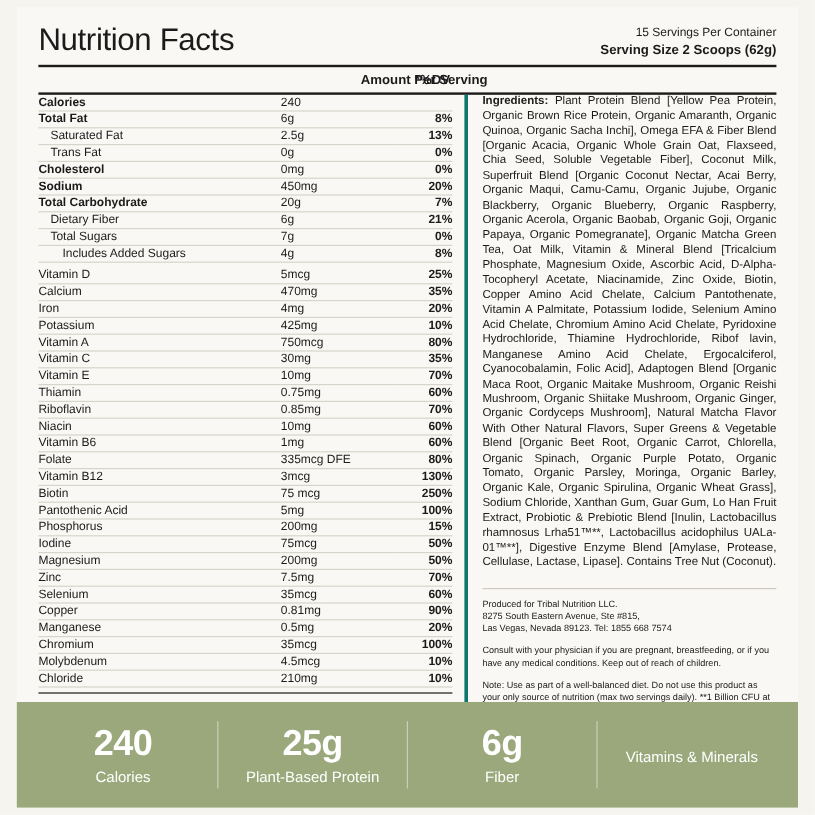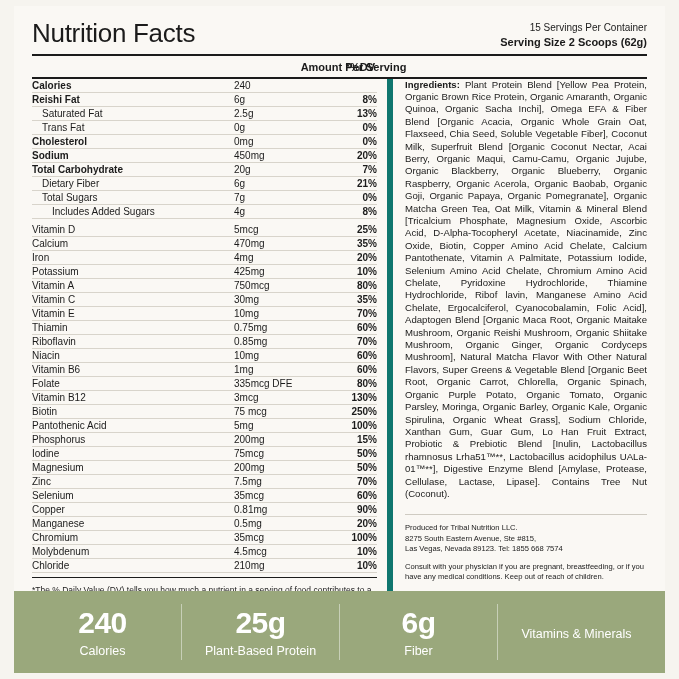"Ingredients: Plant Protein Blend [Yellow" .col-right { border-left: 6px solid #0f766e -> 3px solid #0f766e }
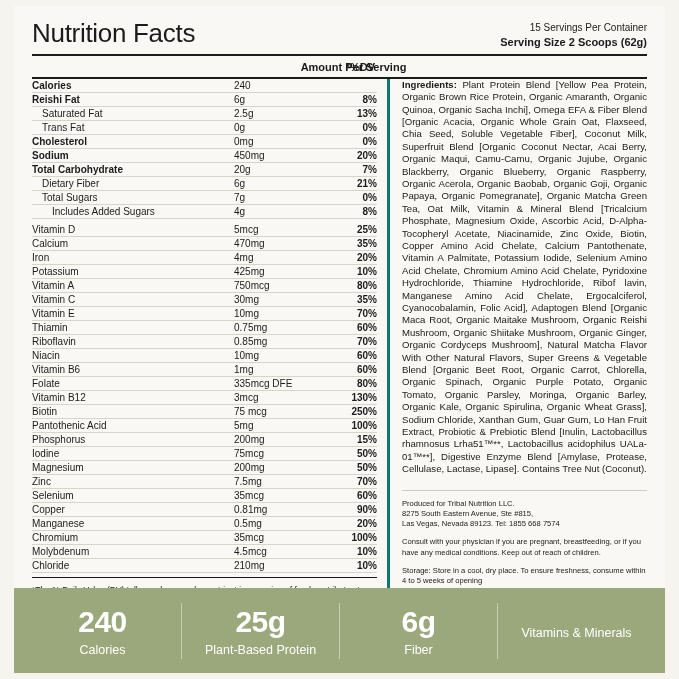"Reishi Fat" td.nm { text: Reishi -> Total }
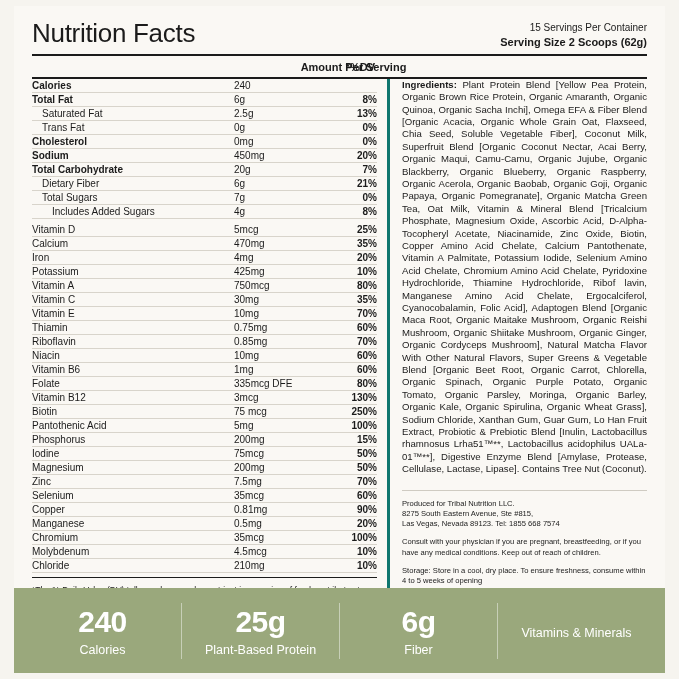"Storage: Store in a cool," p { html: <p>Storage: Store in a cool, dry place. To ensure freshness, consume within 4 to 5 weeks of opening</p> -> none }
